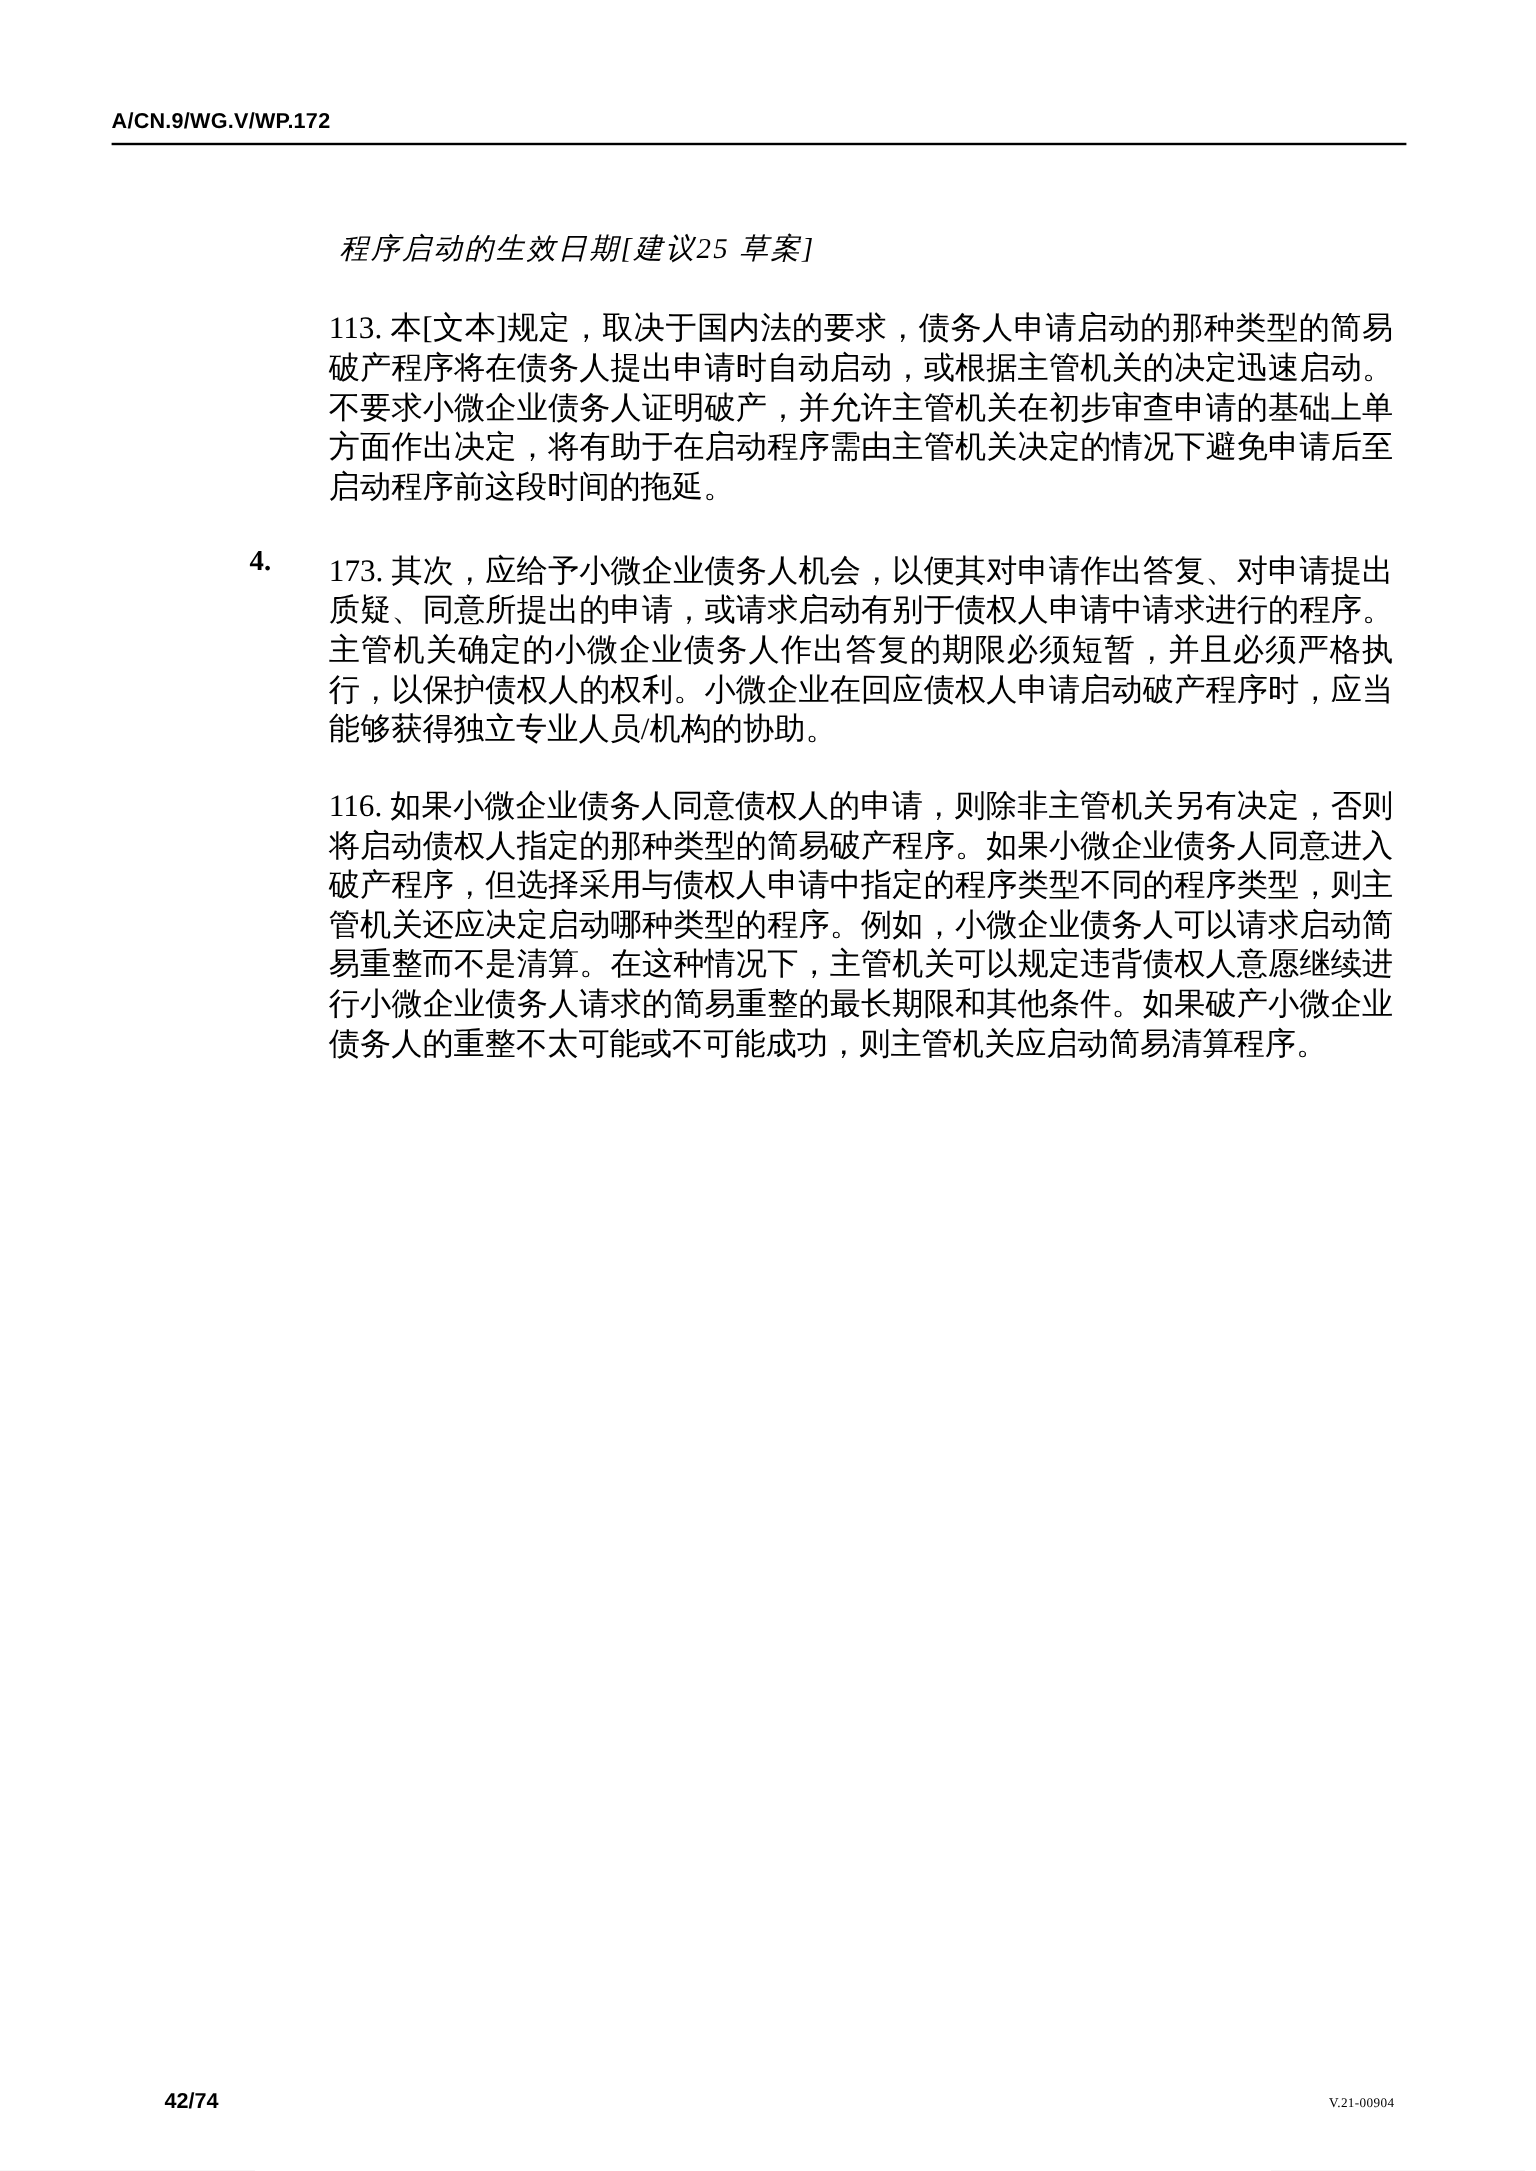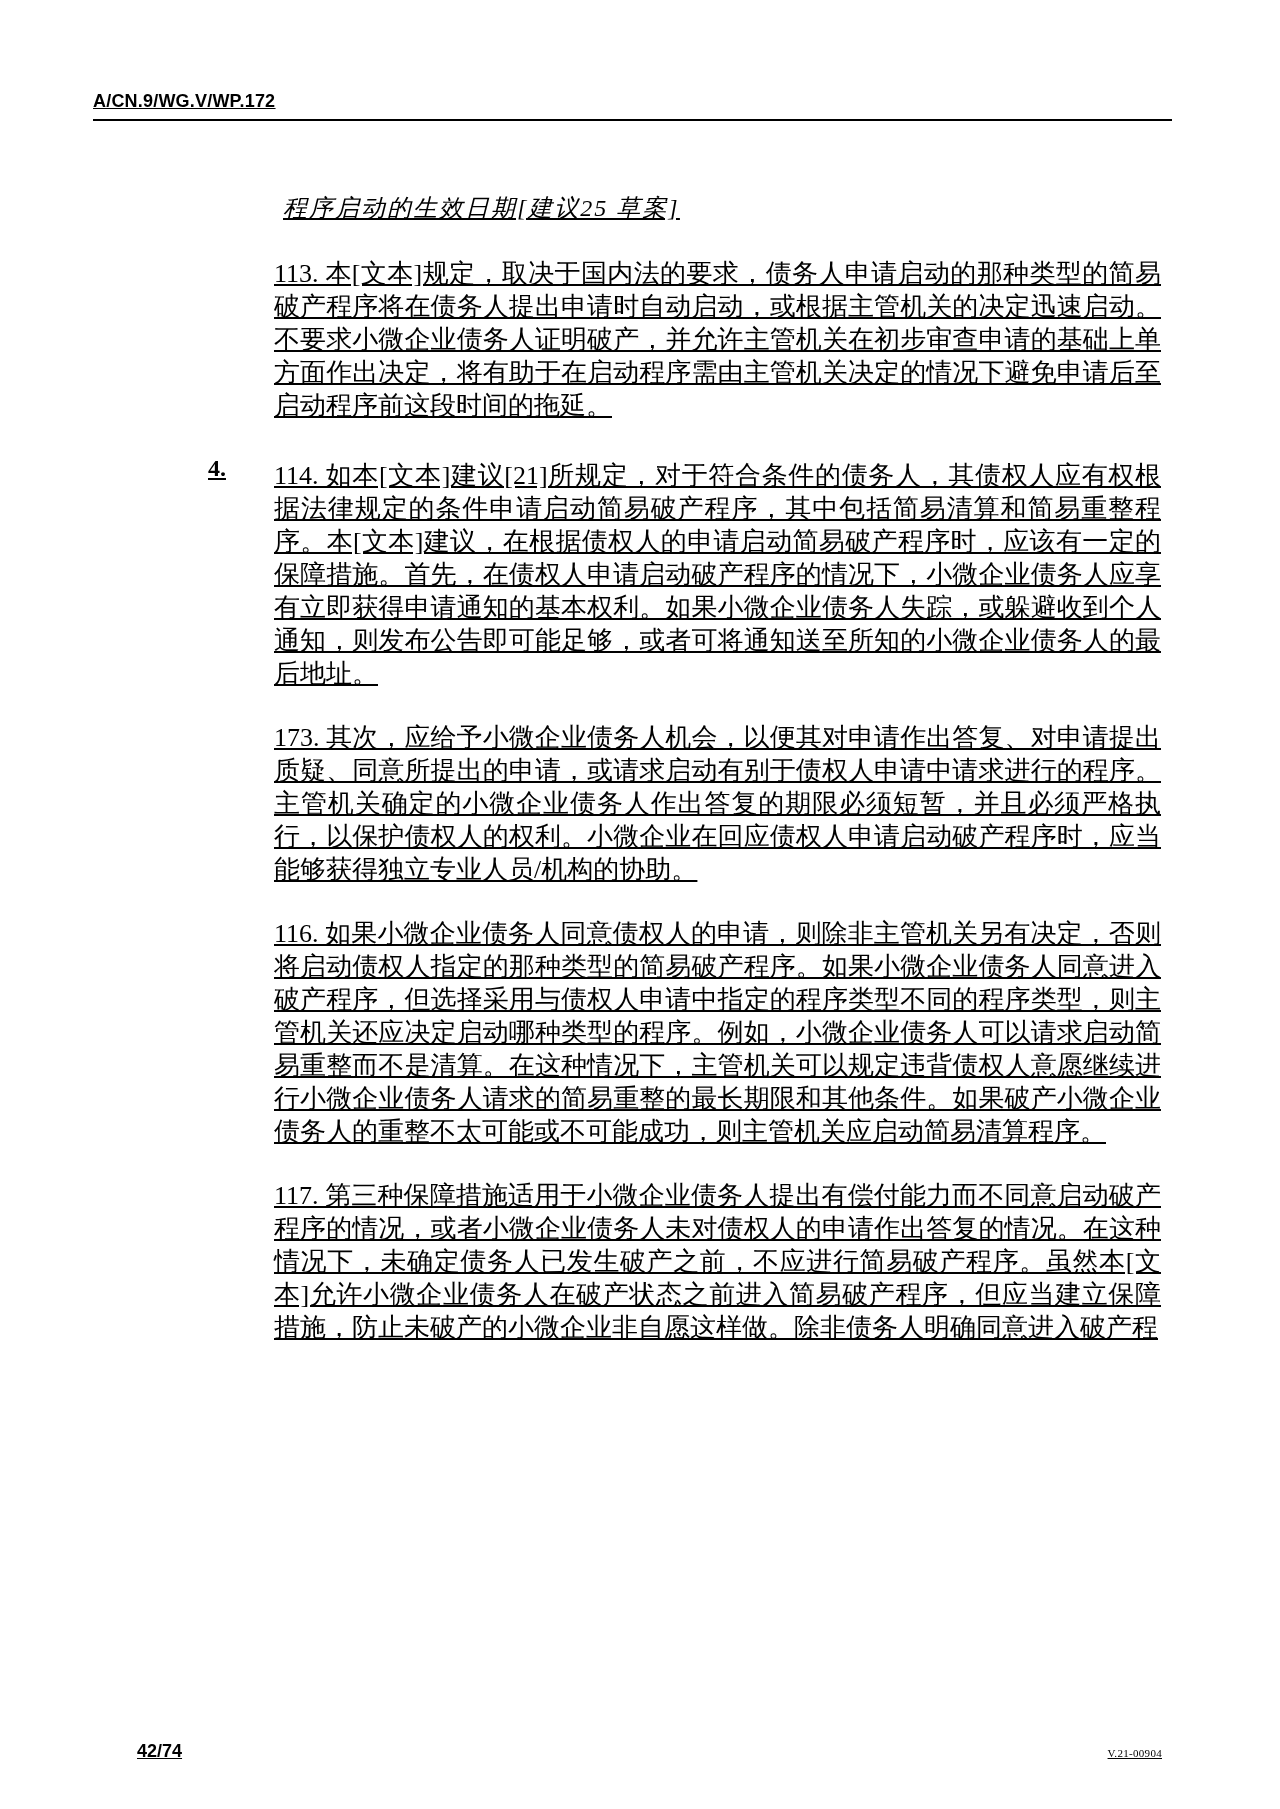"A/CN.9/WG.V/WP.172" * { text-decoration: underline -> none }
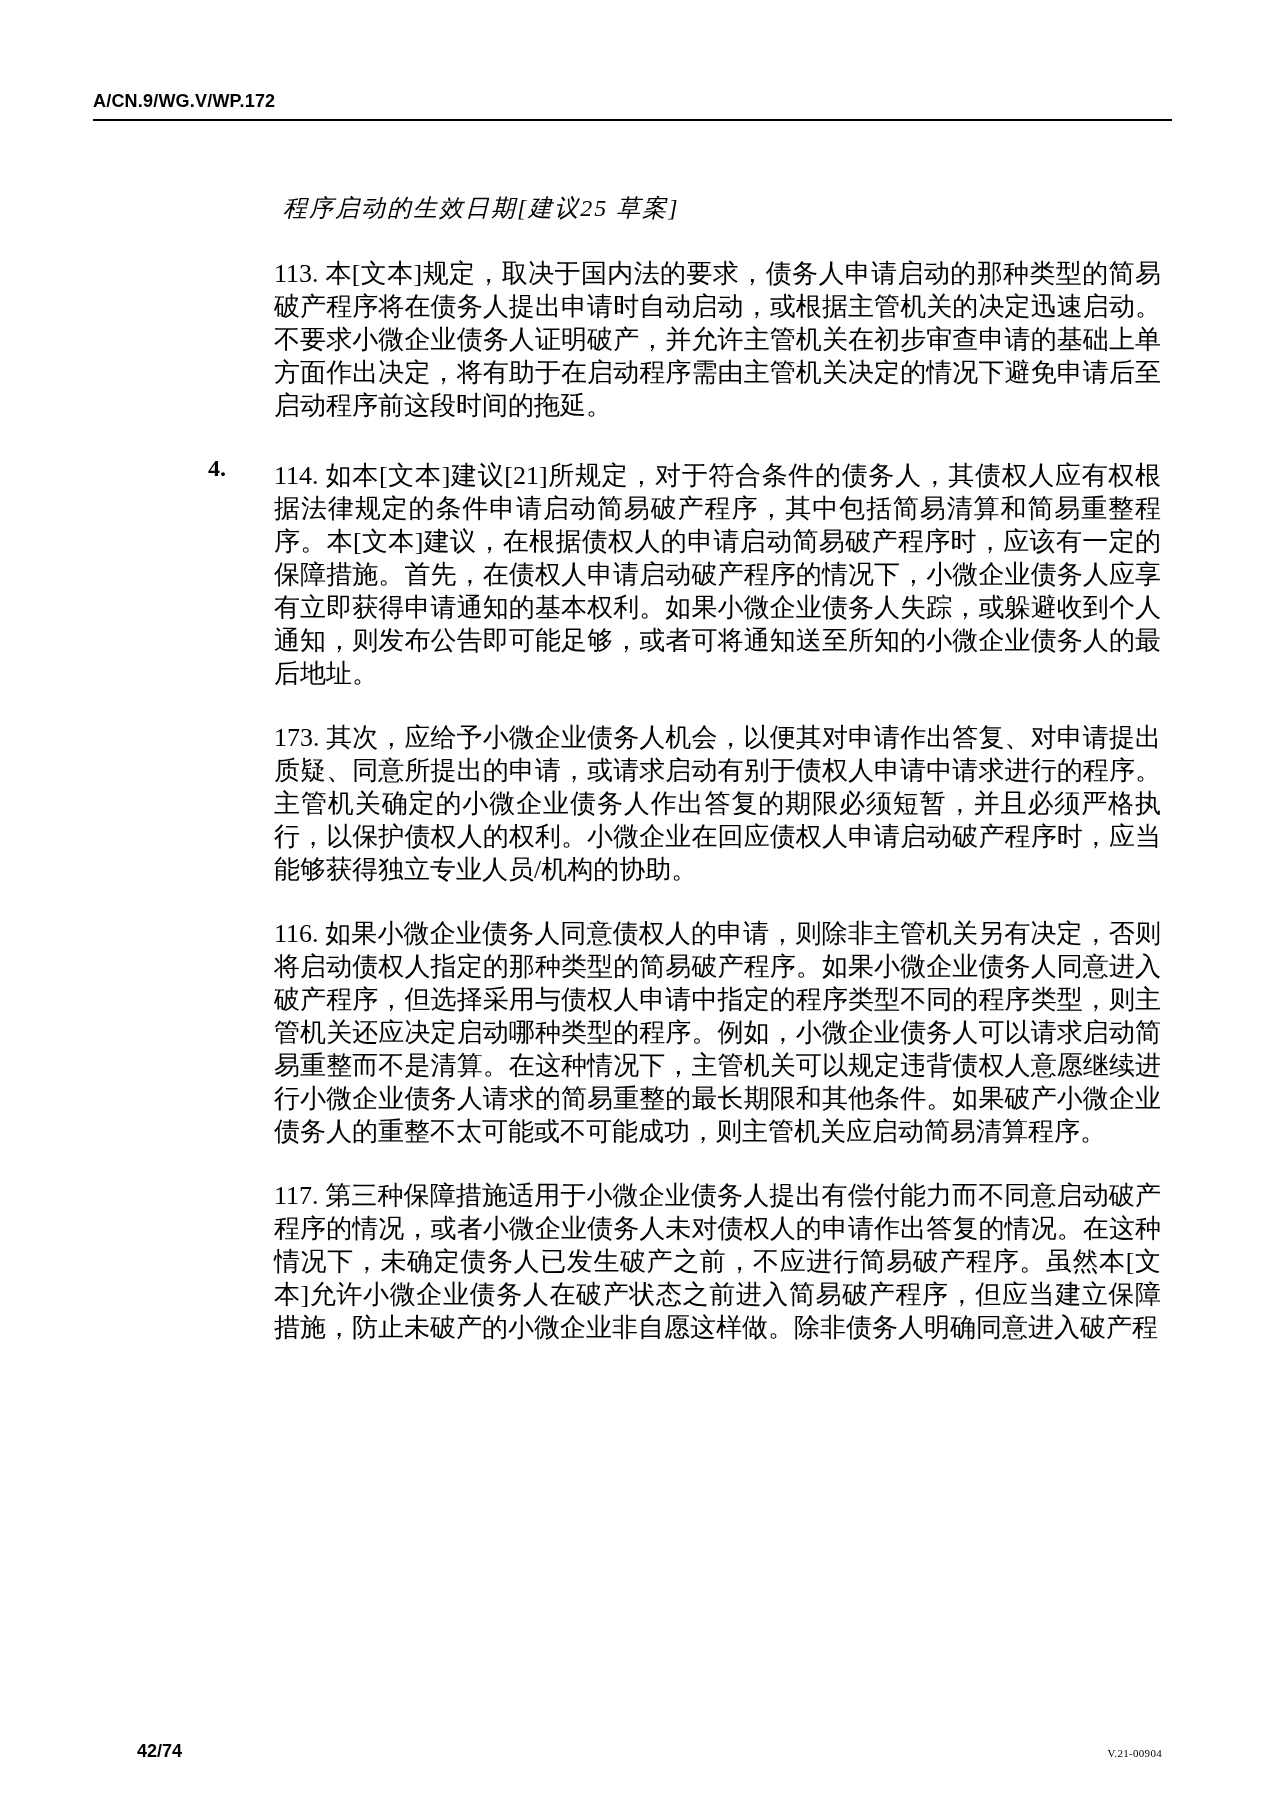"114." p.para { html: <p>114. 如本[文本]建议[21]所规定，对于符合条件的债务人，其债权人应有权根据法律规定的条件申请启动简易破产程序，其中包括简易清算和简易重整程序。本[文本]建议，在根据债权人的申请启动简易破产程序时，应该有一定的保障措施。首先，在债权人申请启动破产程序的情况下，小微企业债务人应享有立即获得申请通知的基本权利。如果小微企业债务人失踪，或躲避收到个人通知，则发布公告即可能足够，或者可将通知送至所知的小微企业债务人的最后地址。</p> -> none }
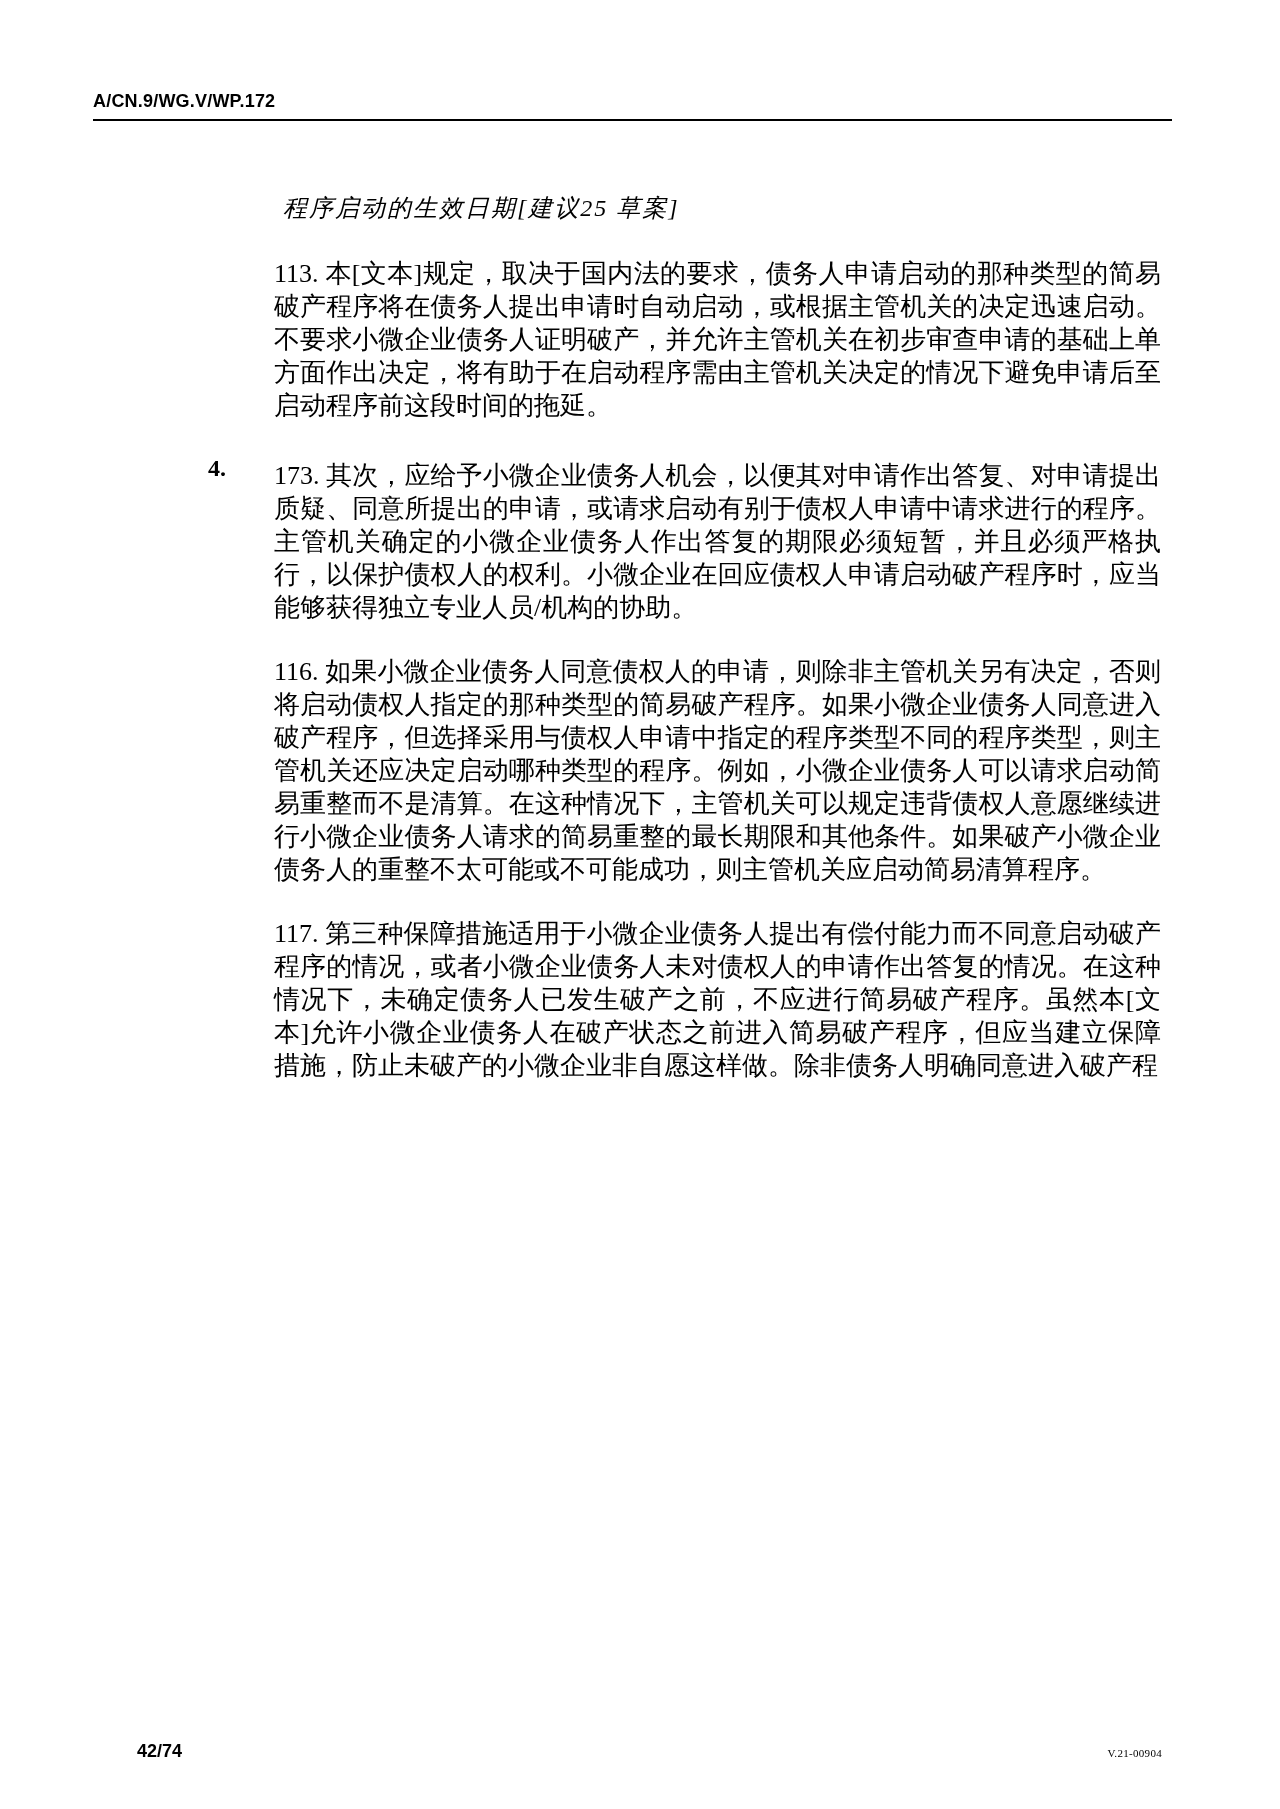"117." p.para { html: <p>117. 第三种保障措施适用于小微企业债务人提出有偿付能力而不同意启动破产程序的情况，或者小微企业债务人未对债权人的申请作出答复的情况。在这种情况下，未确定债务人已发生破产之前，不应进行简易破产程序。虽然本[文本]允许小微企业债务人在破产状态之前进入简易破产程序，但应当建立保障措施，防止未破产的小微企业非自愿这样做。除非债务人明确同意进入破产程</p> -> none }
